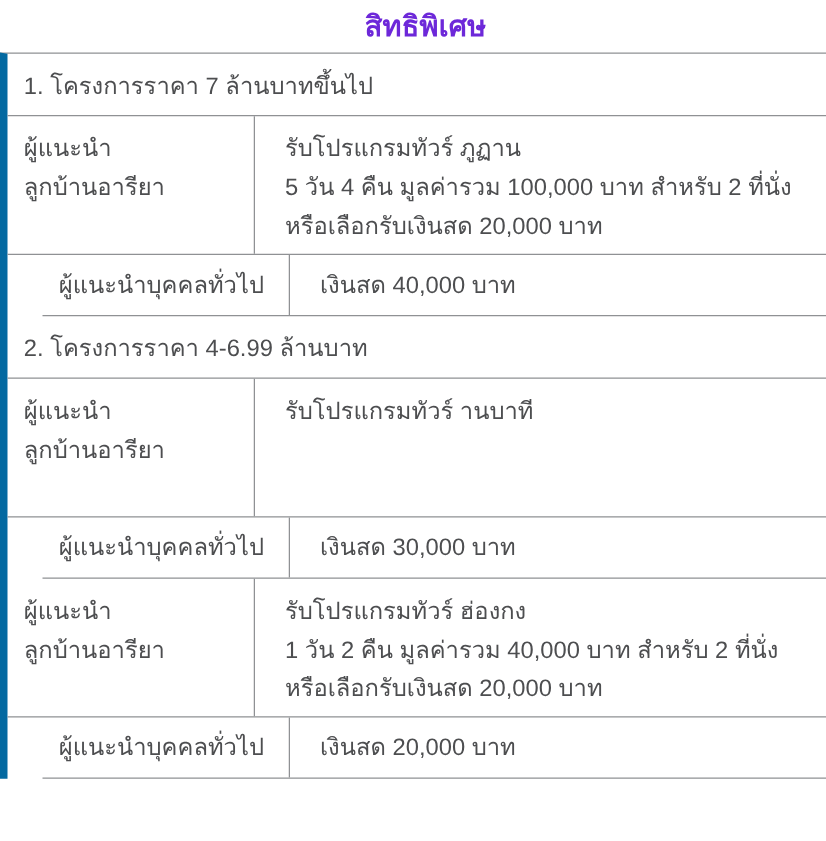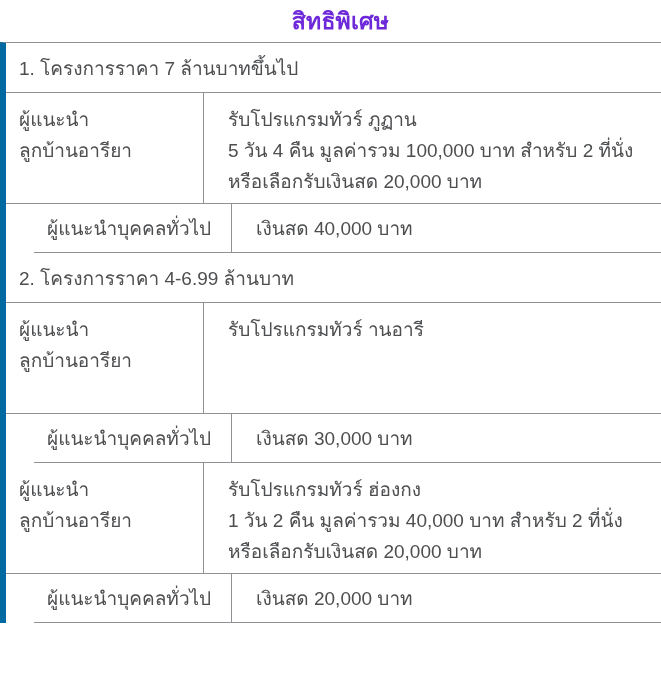"รับโปรแกรมทัวร์ านอารี" div.line { text: านอารี -> านบาที }
